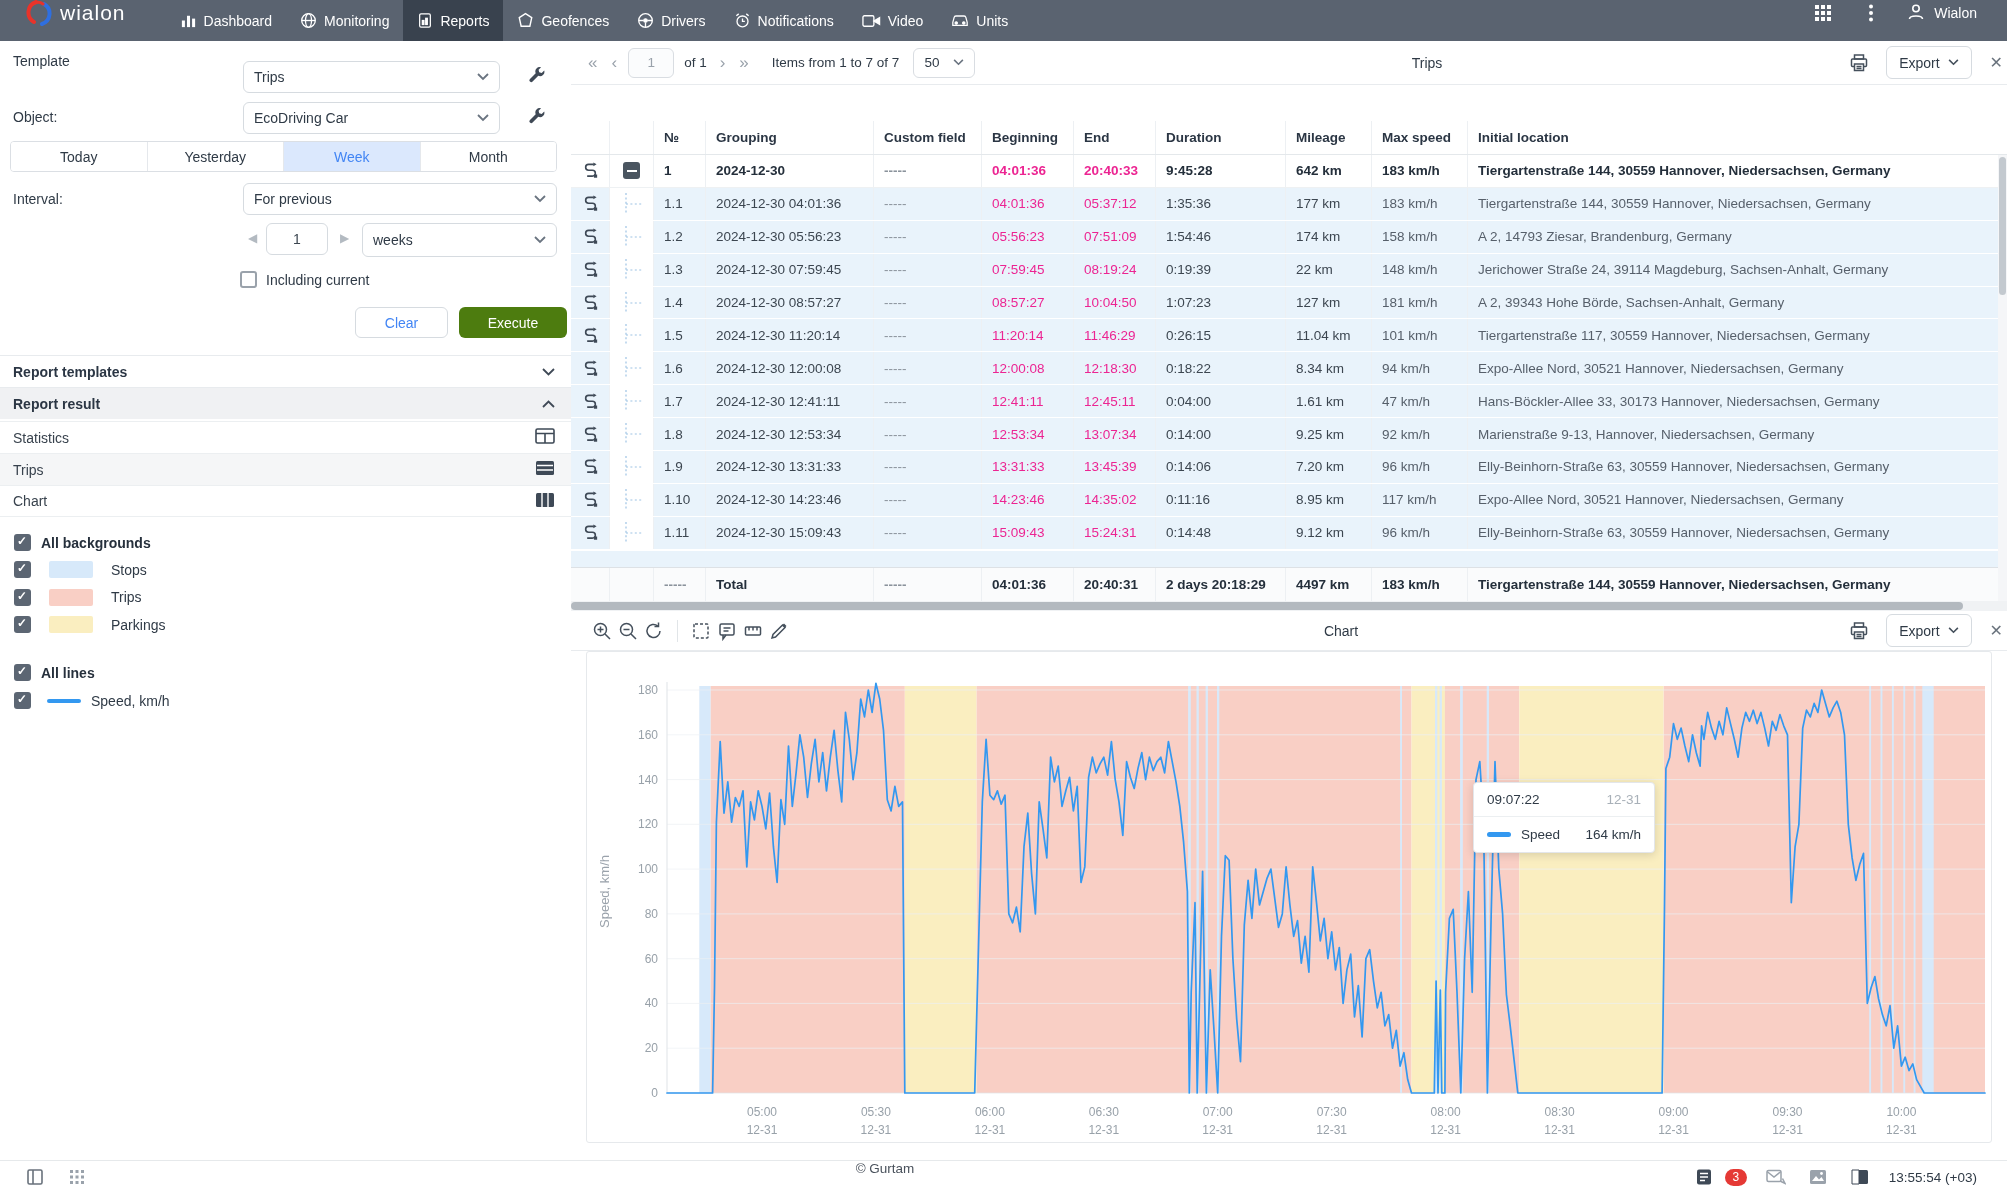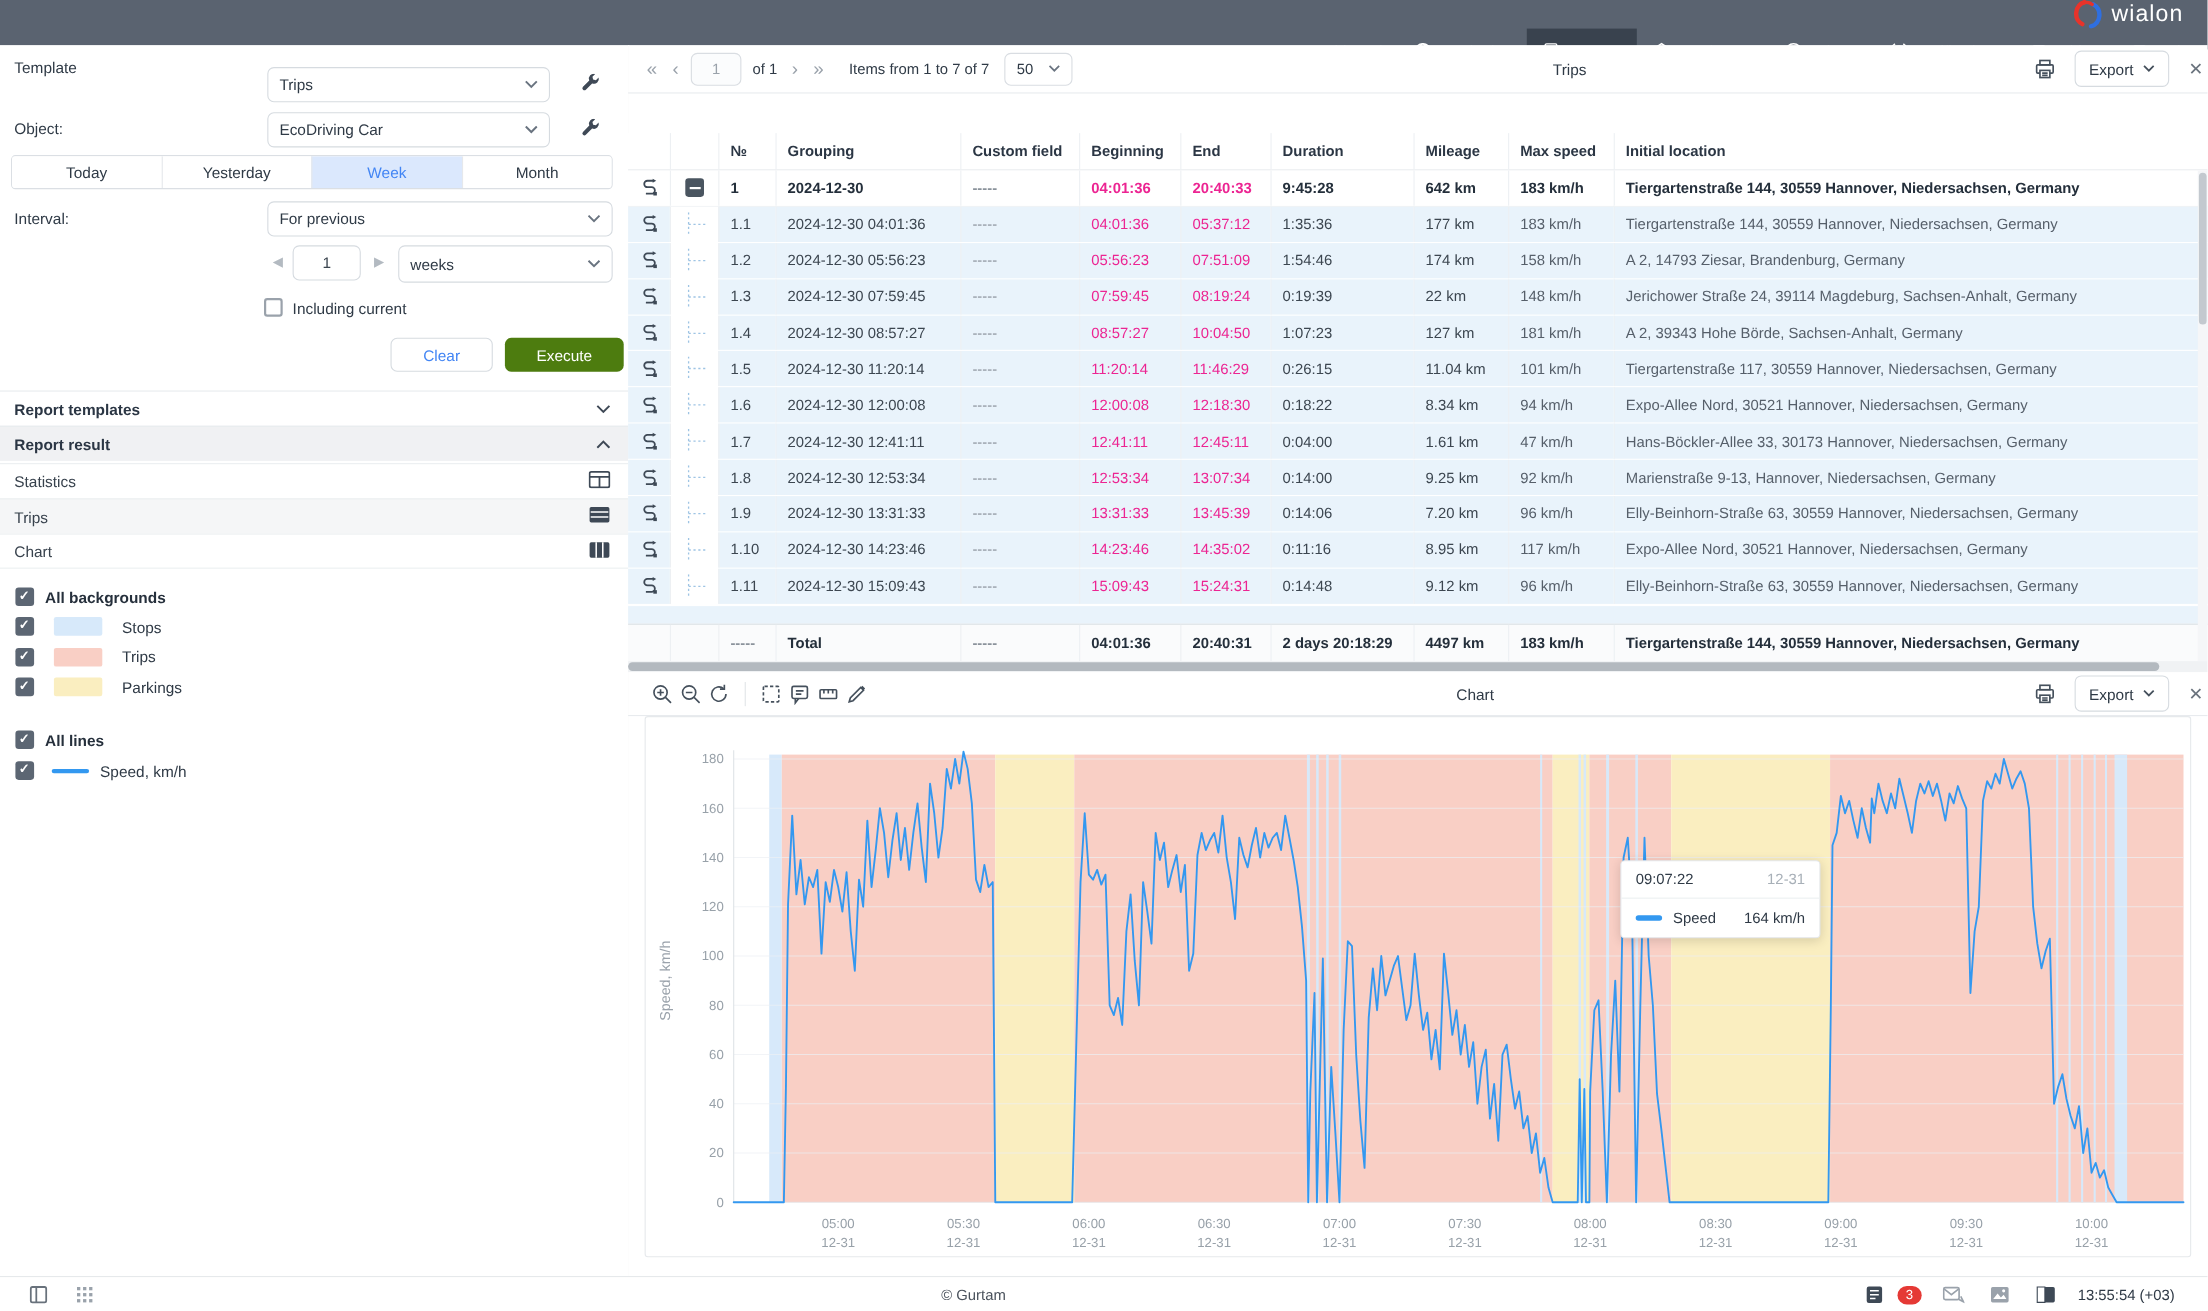"wialon" .nav { align-items: flex-end -> flex-start; flex-direction: column -> none }
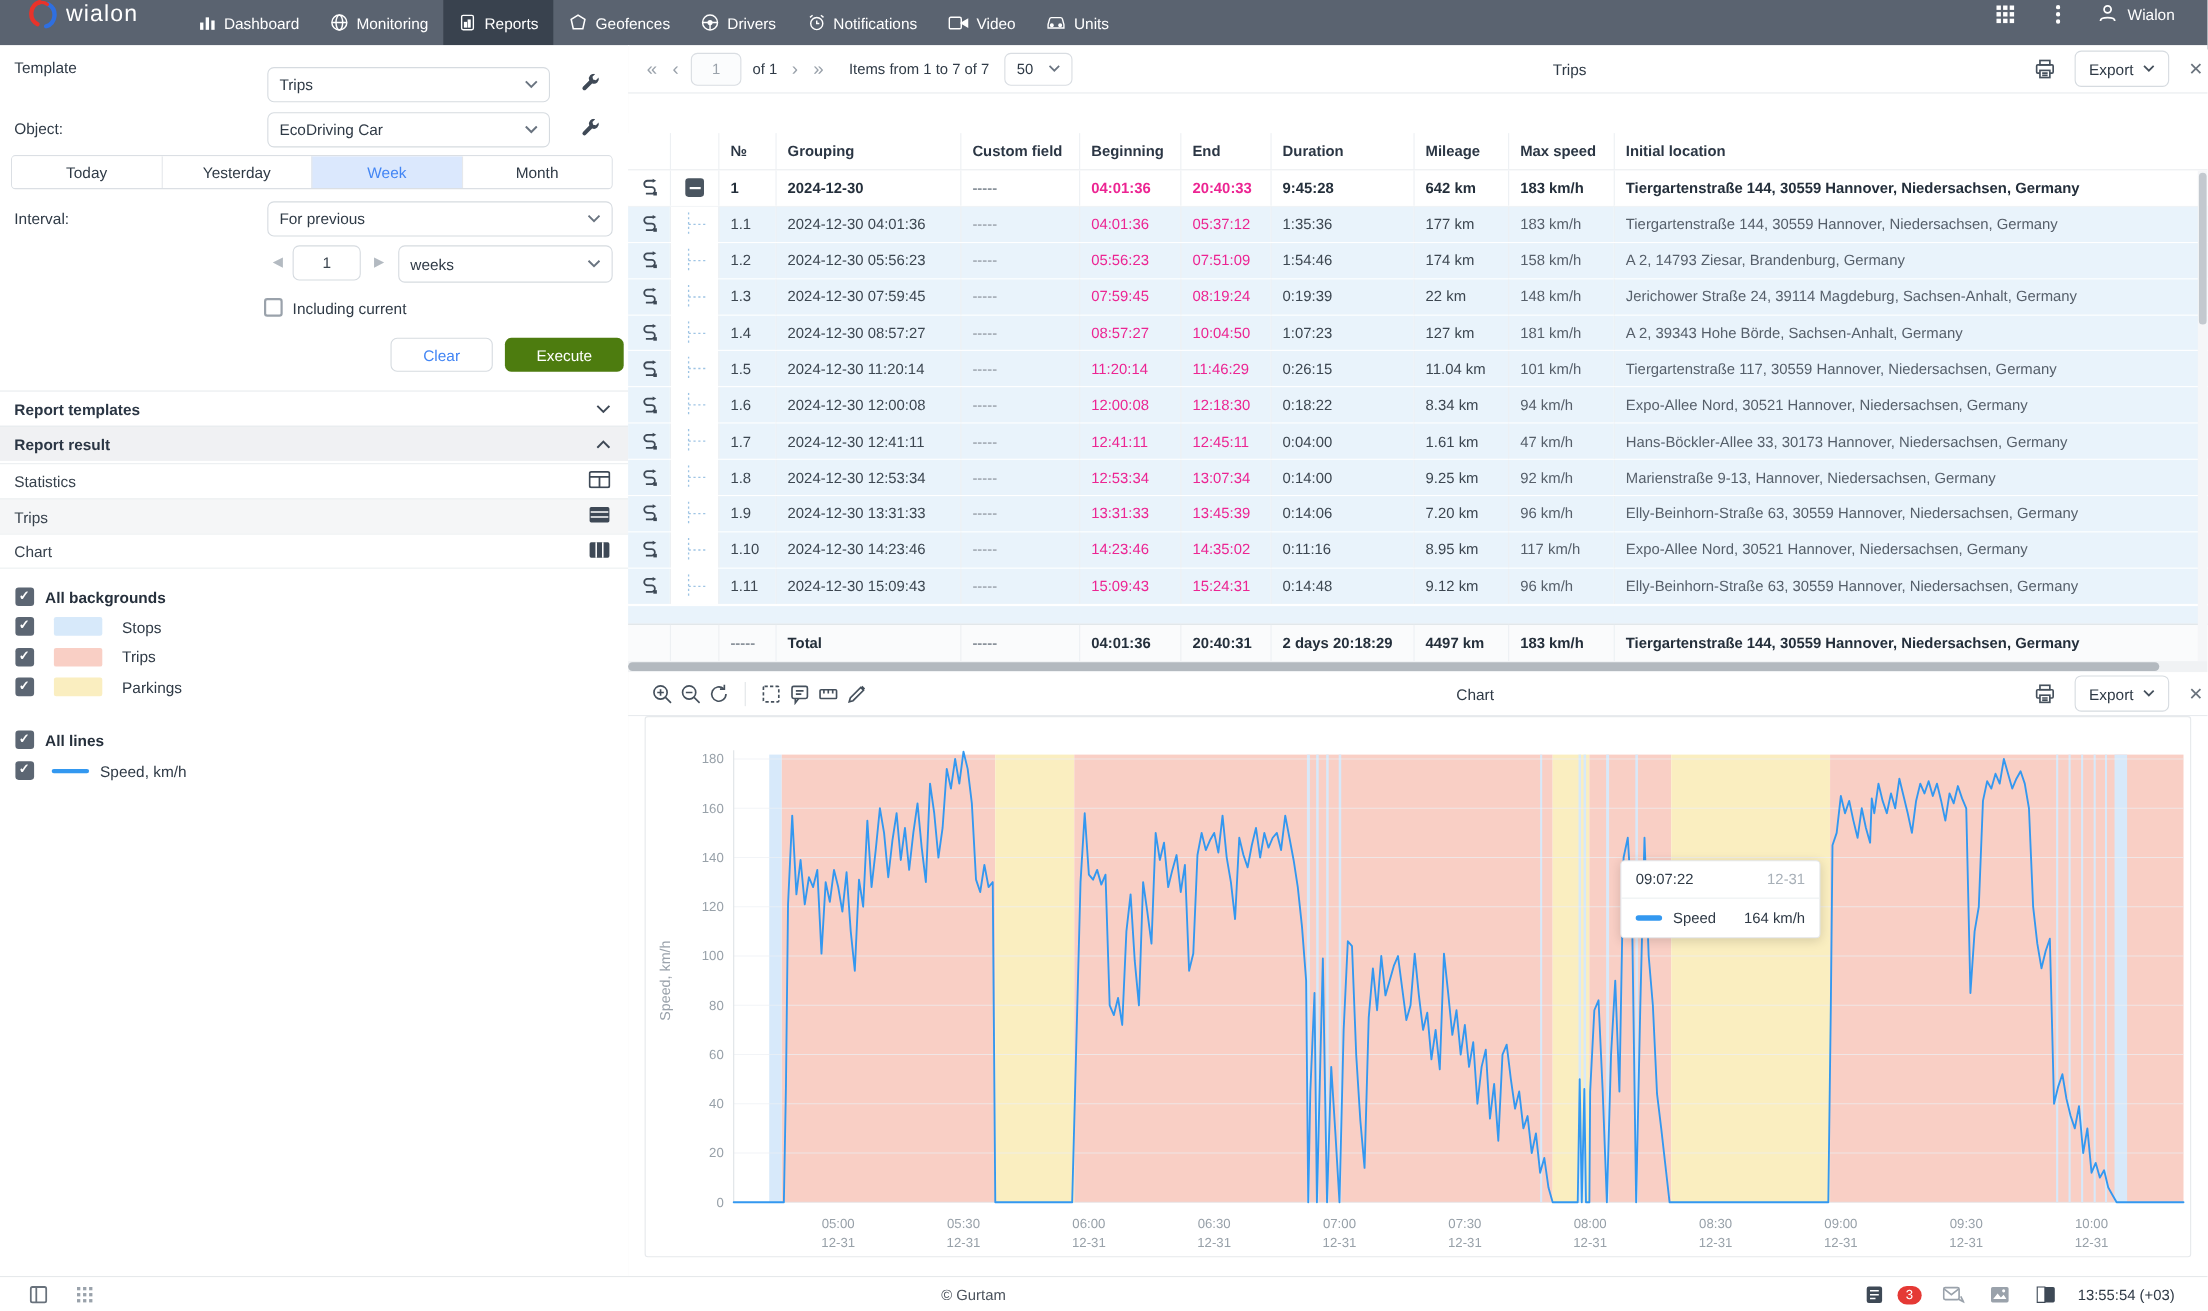"© Gurtam" .footer { align-items: center -> none }
